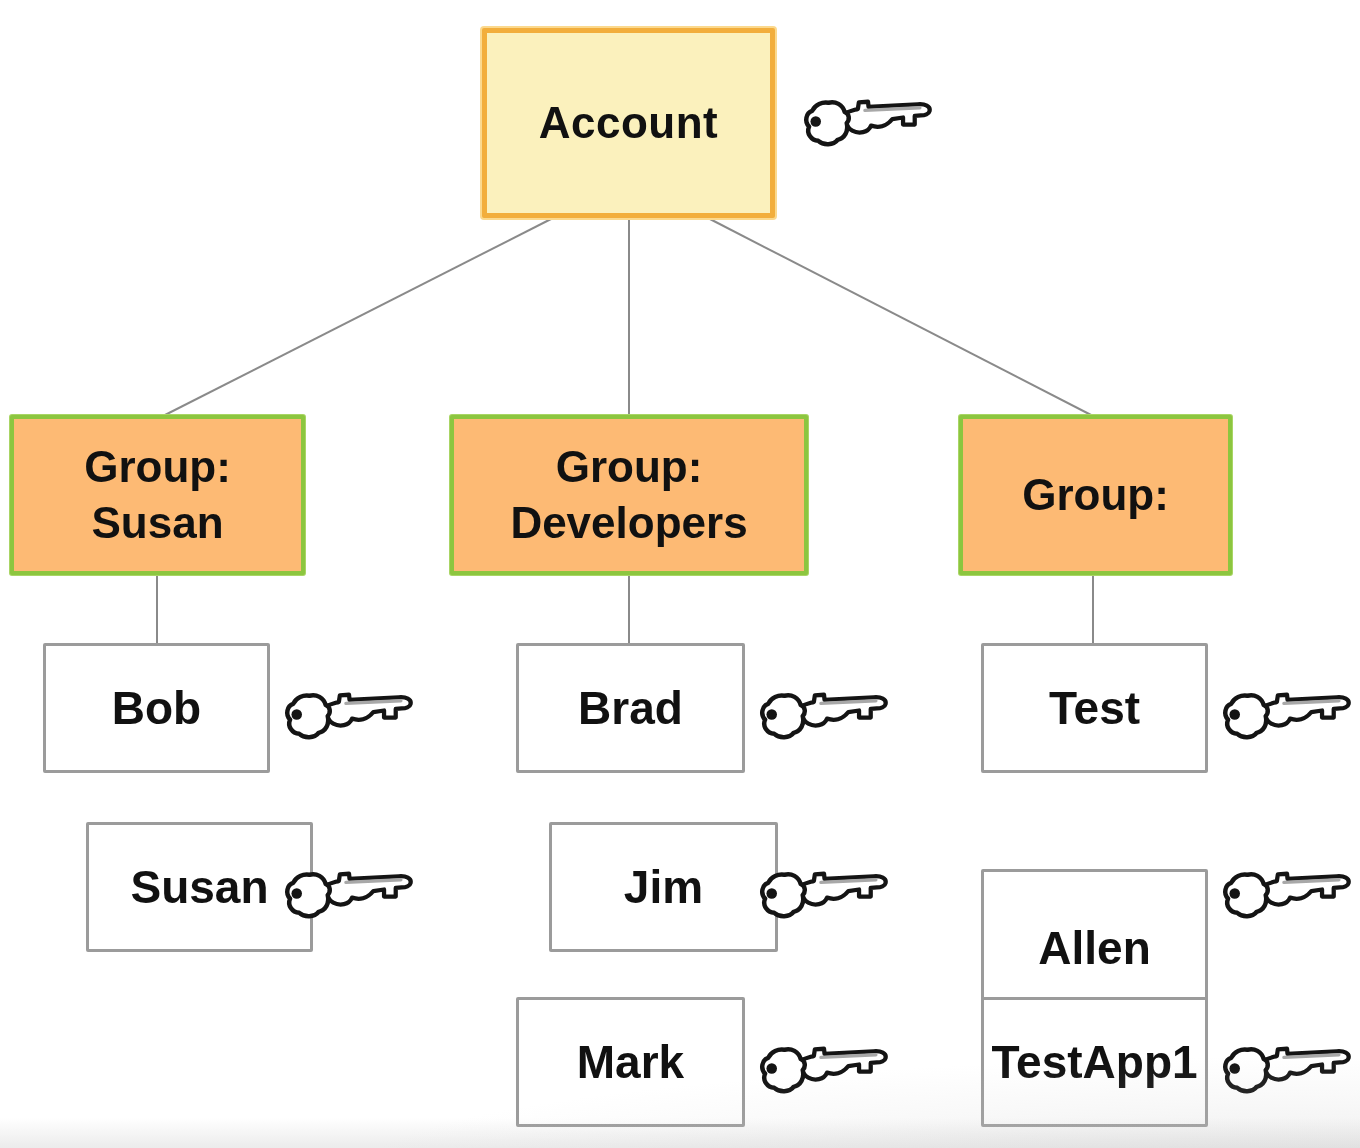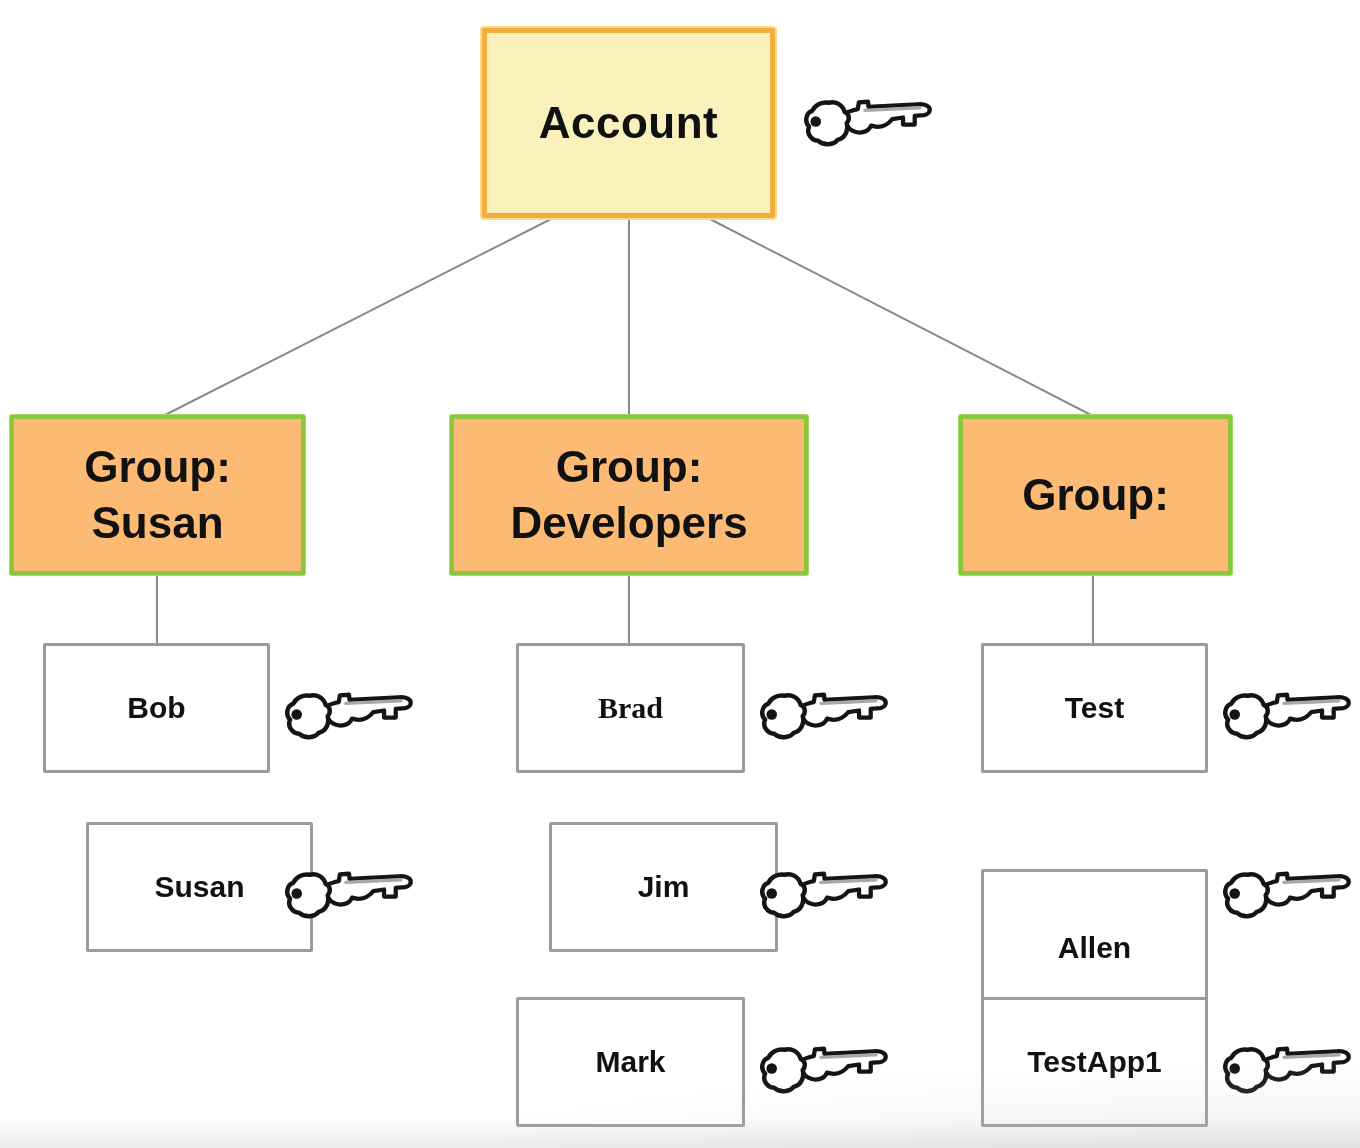"Bob" .node.user { font-size: 30px -> 46px }
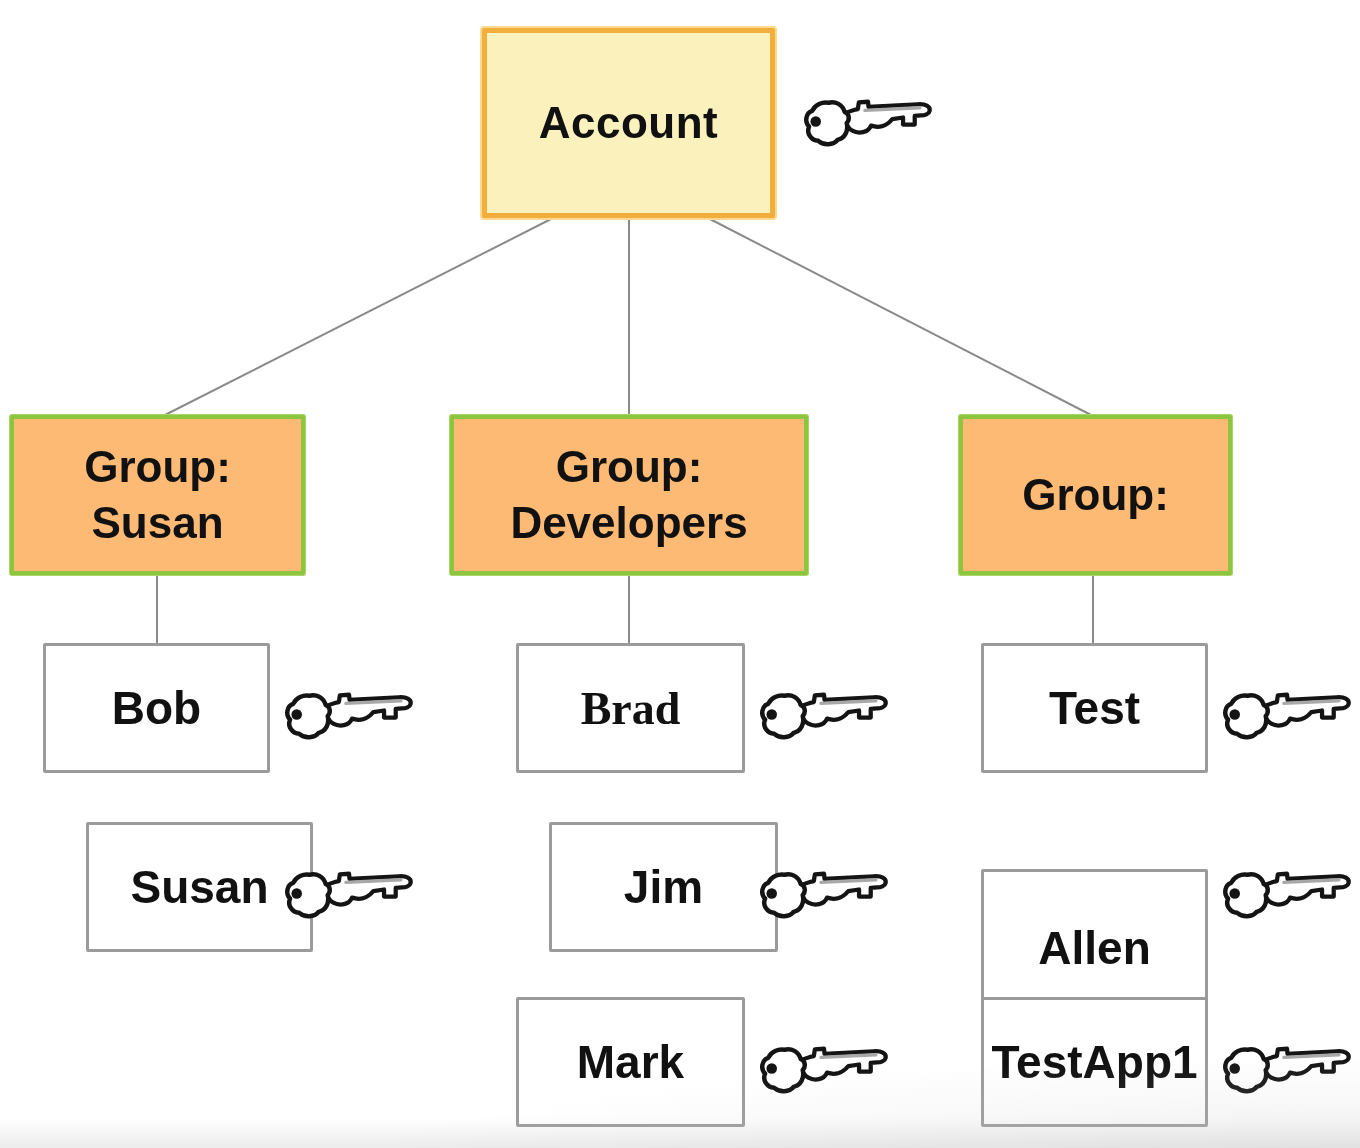"Brad" div.node { font-family: Liberation Serif, serif -> none }
